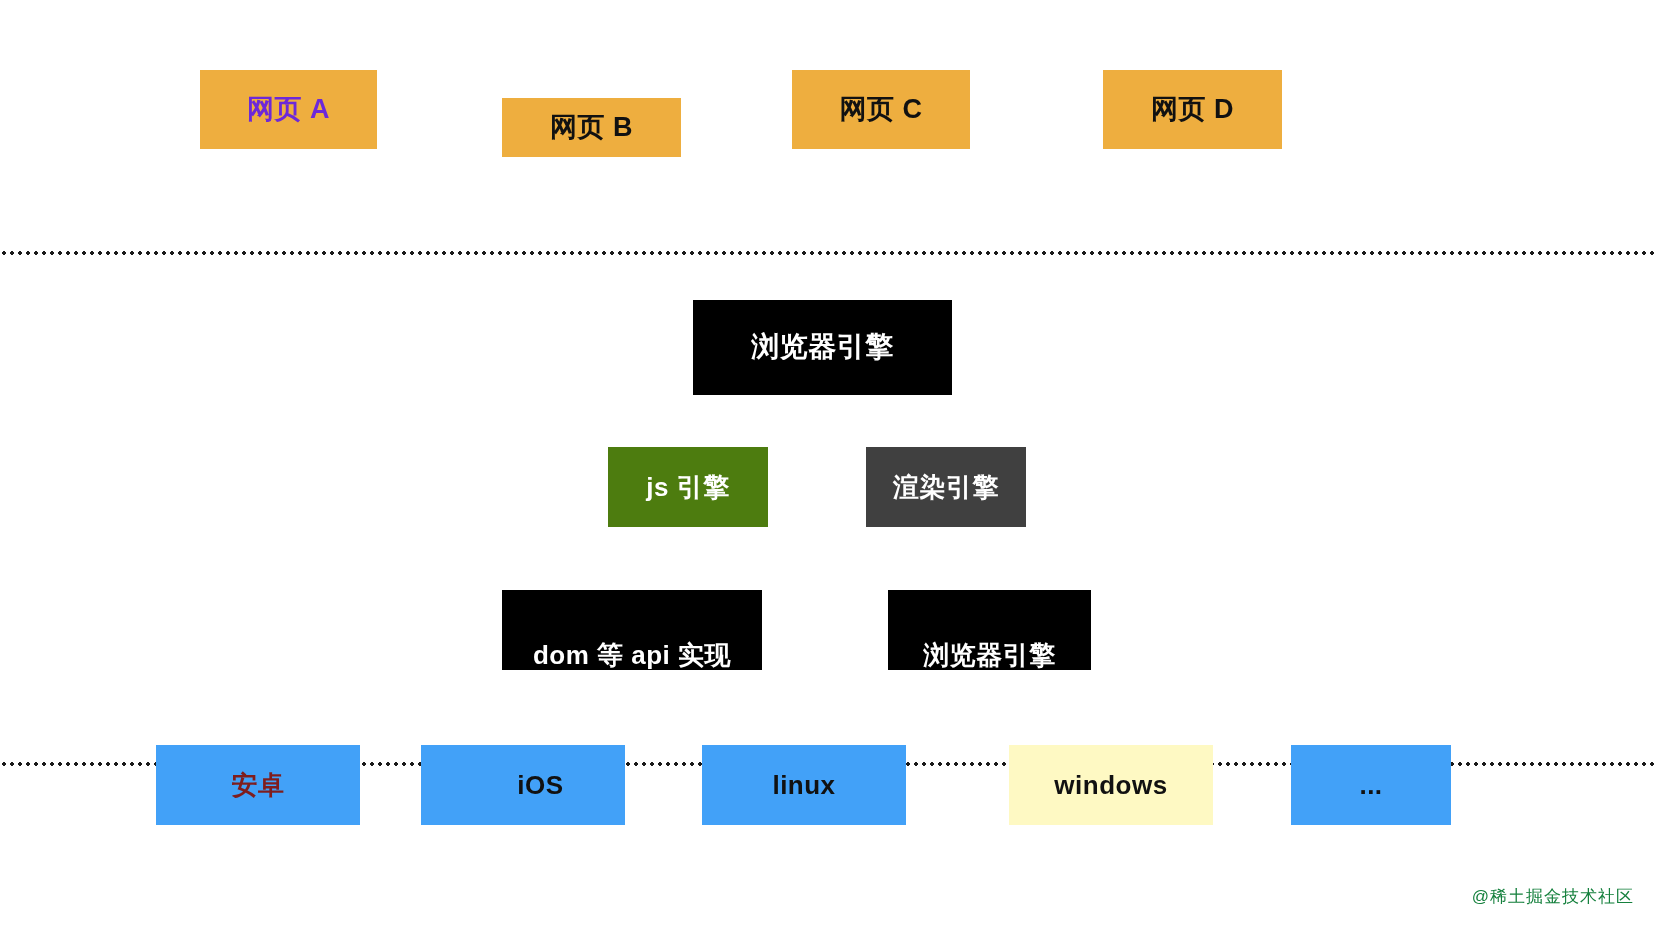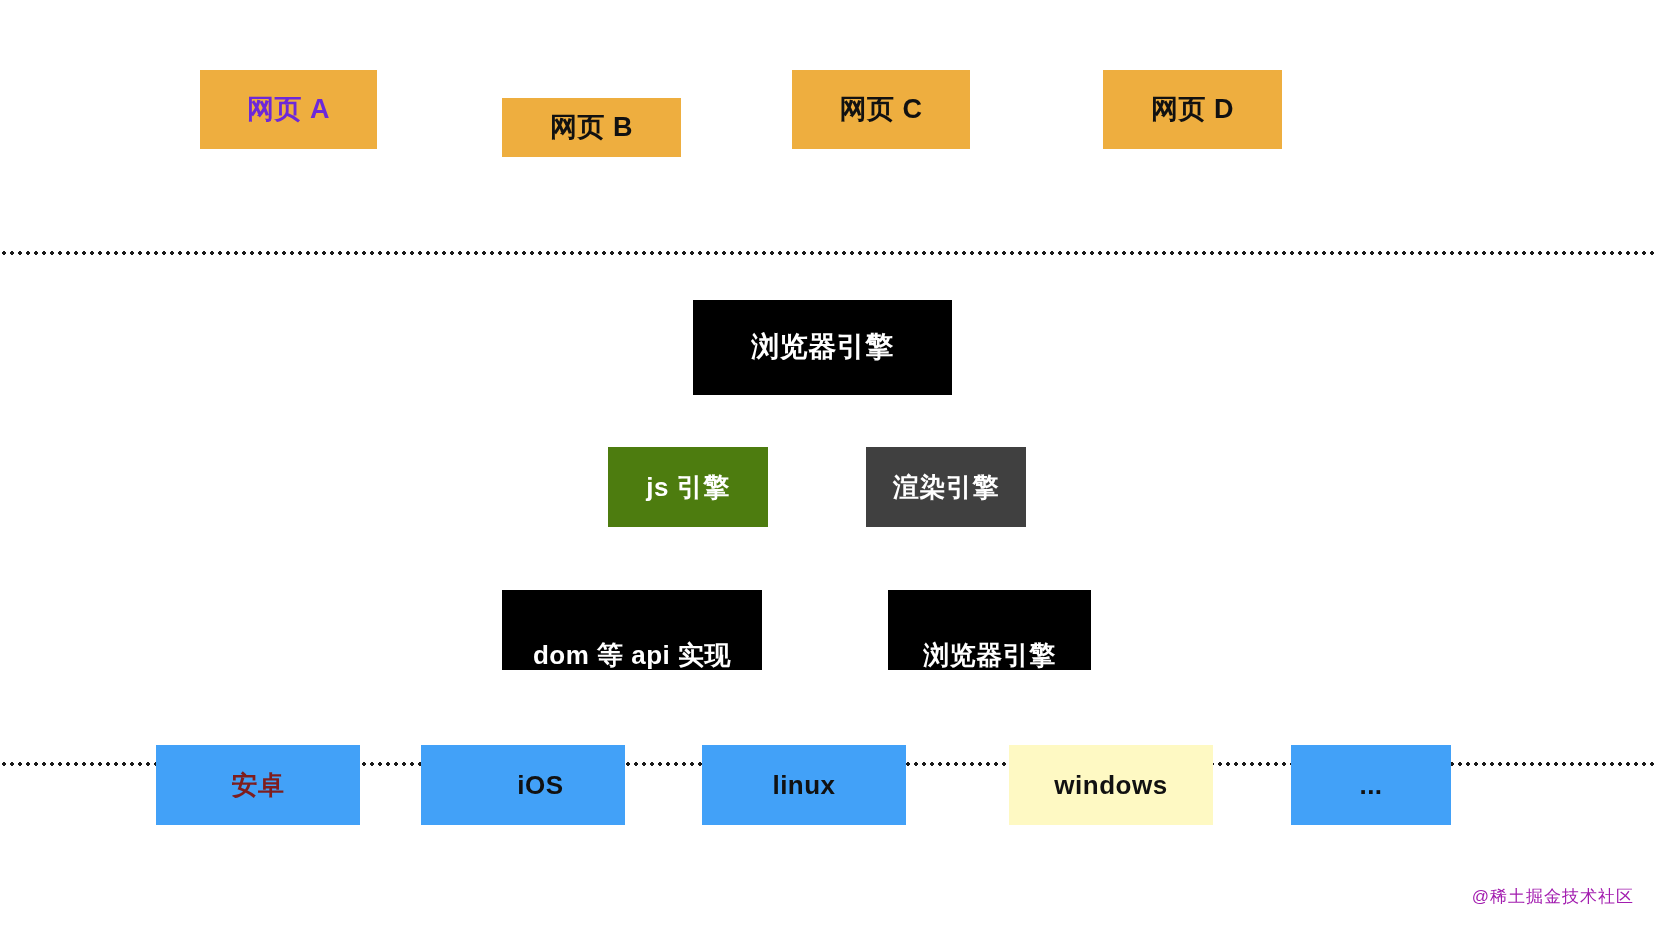"@稀土掘金技术社区" div.watermark { color: #a21caf -> #15803d }
